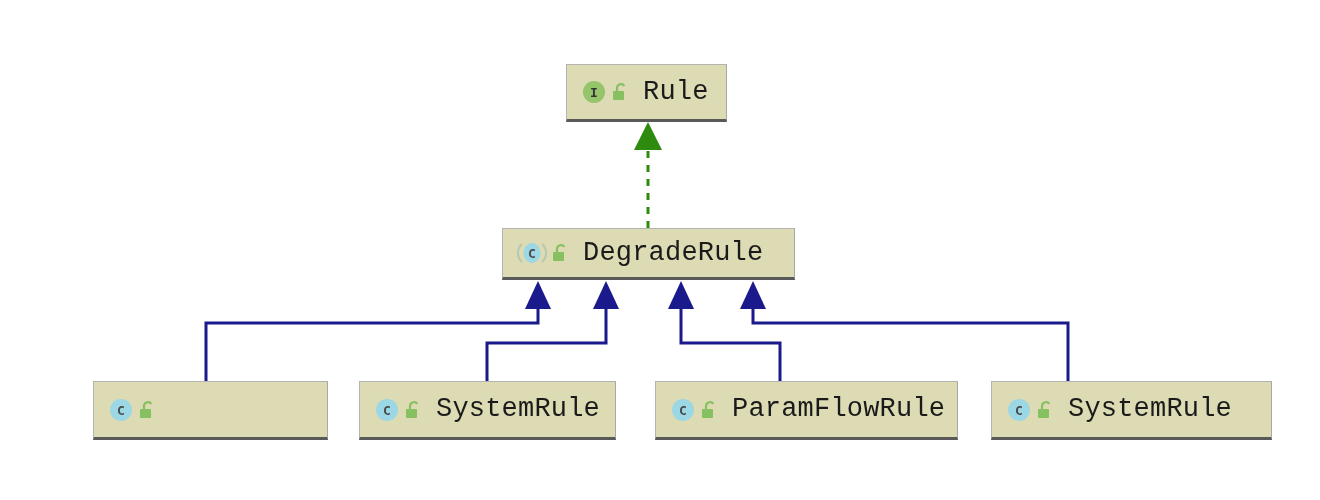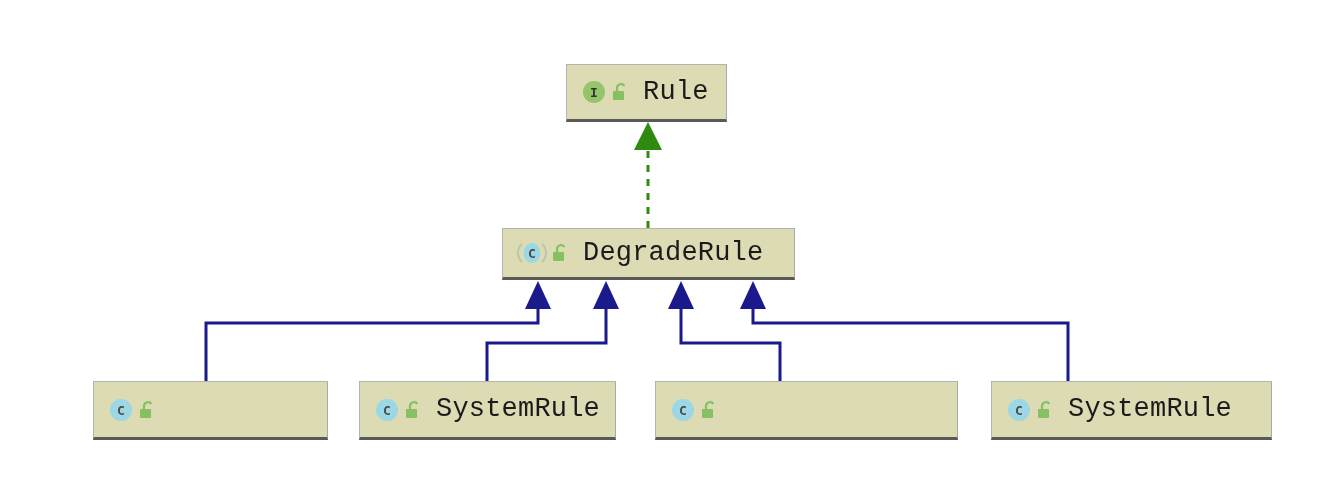"ParamFlowRule" span.node-label { html: none -> <span>ParamFlowRule</span> }
